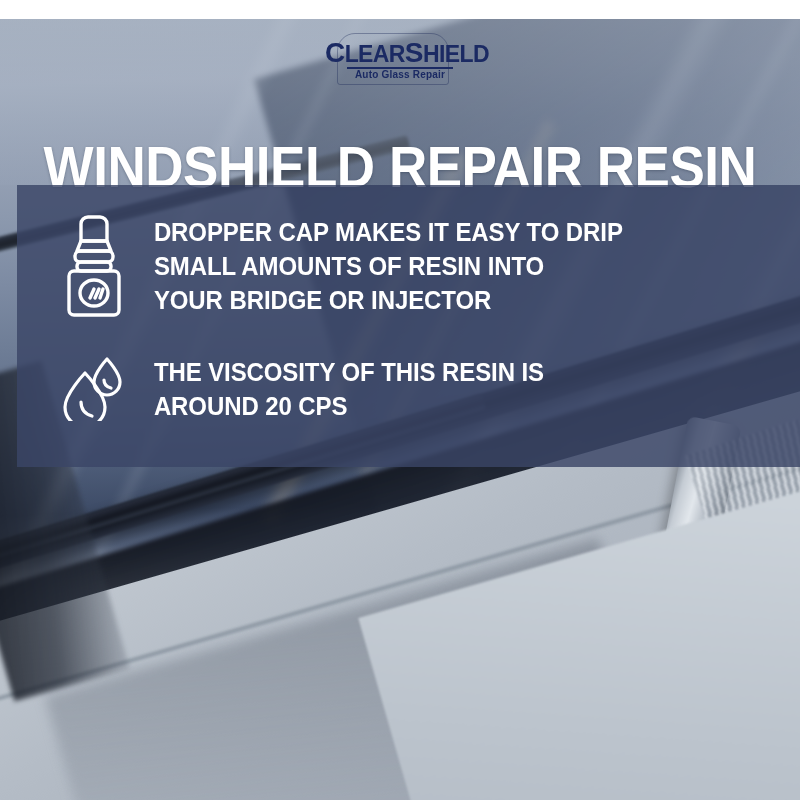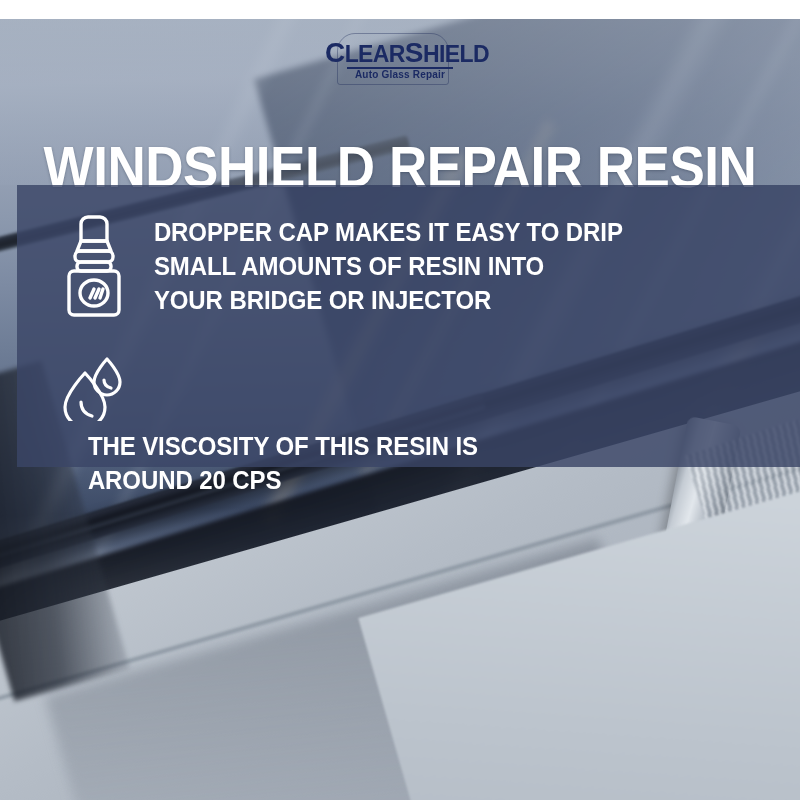"THE VISCOSITY OF THIS RESIN" .feature-2 { flex-direction: column -> none }
